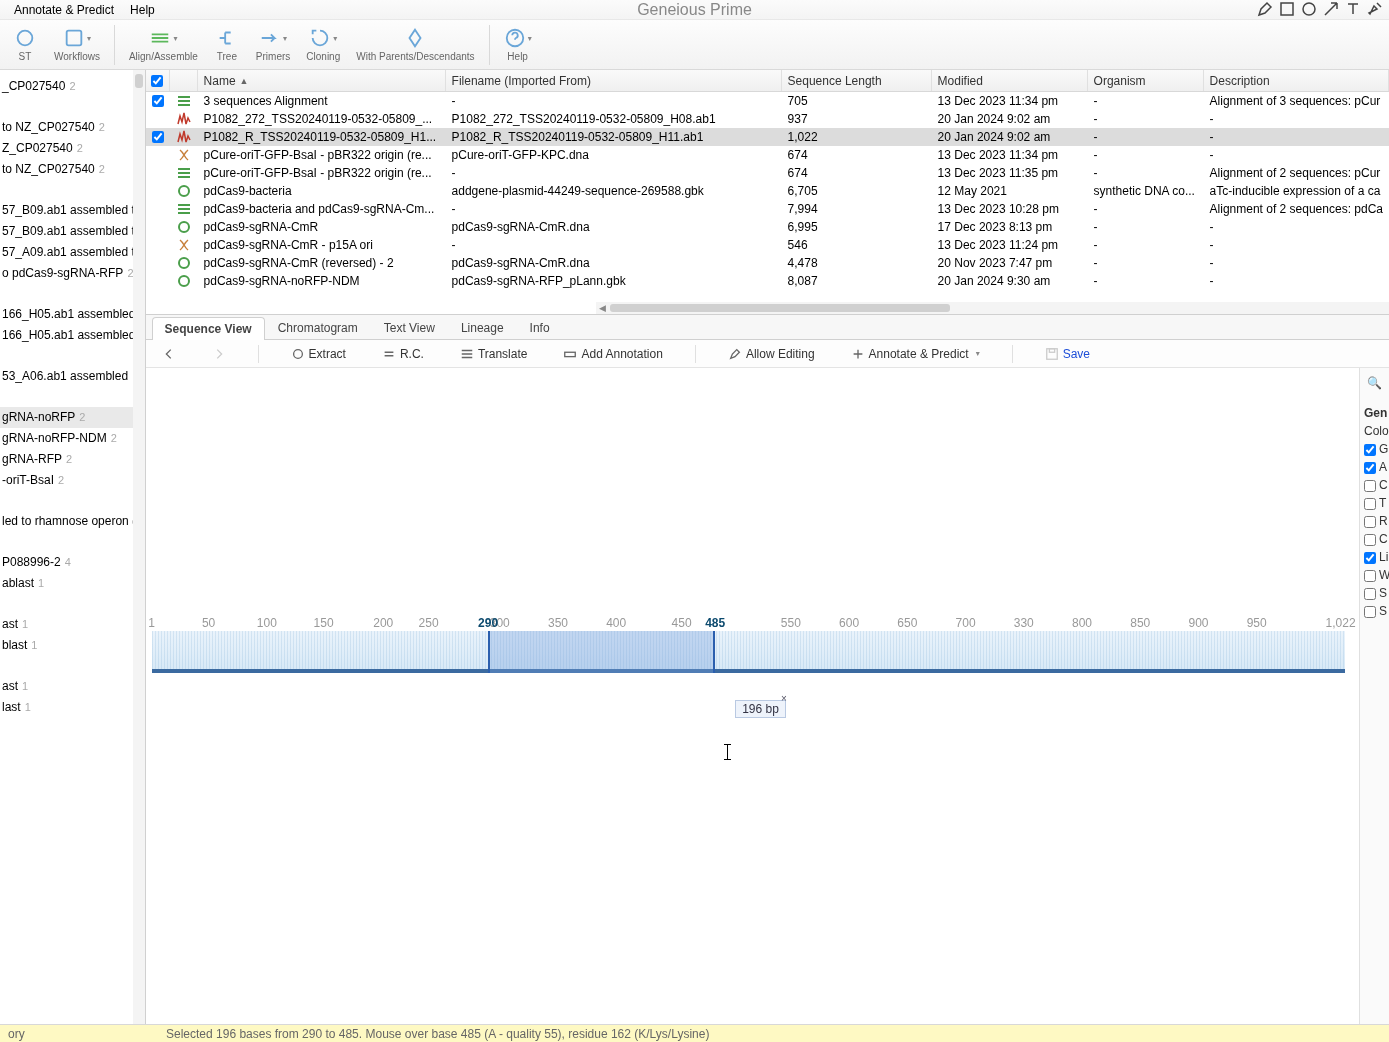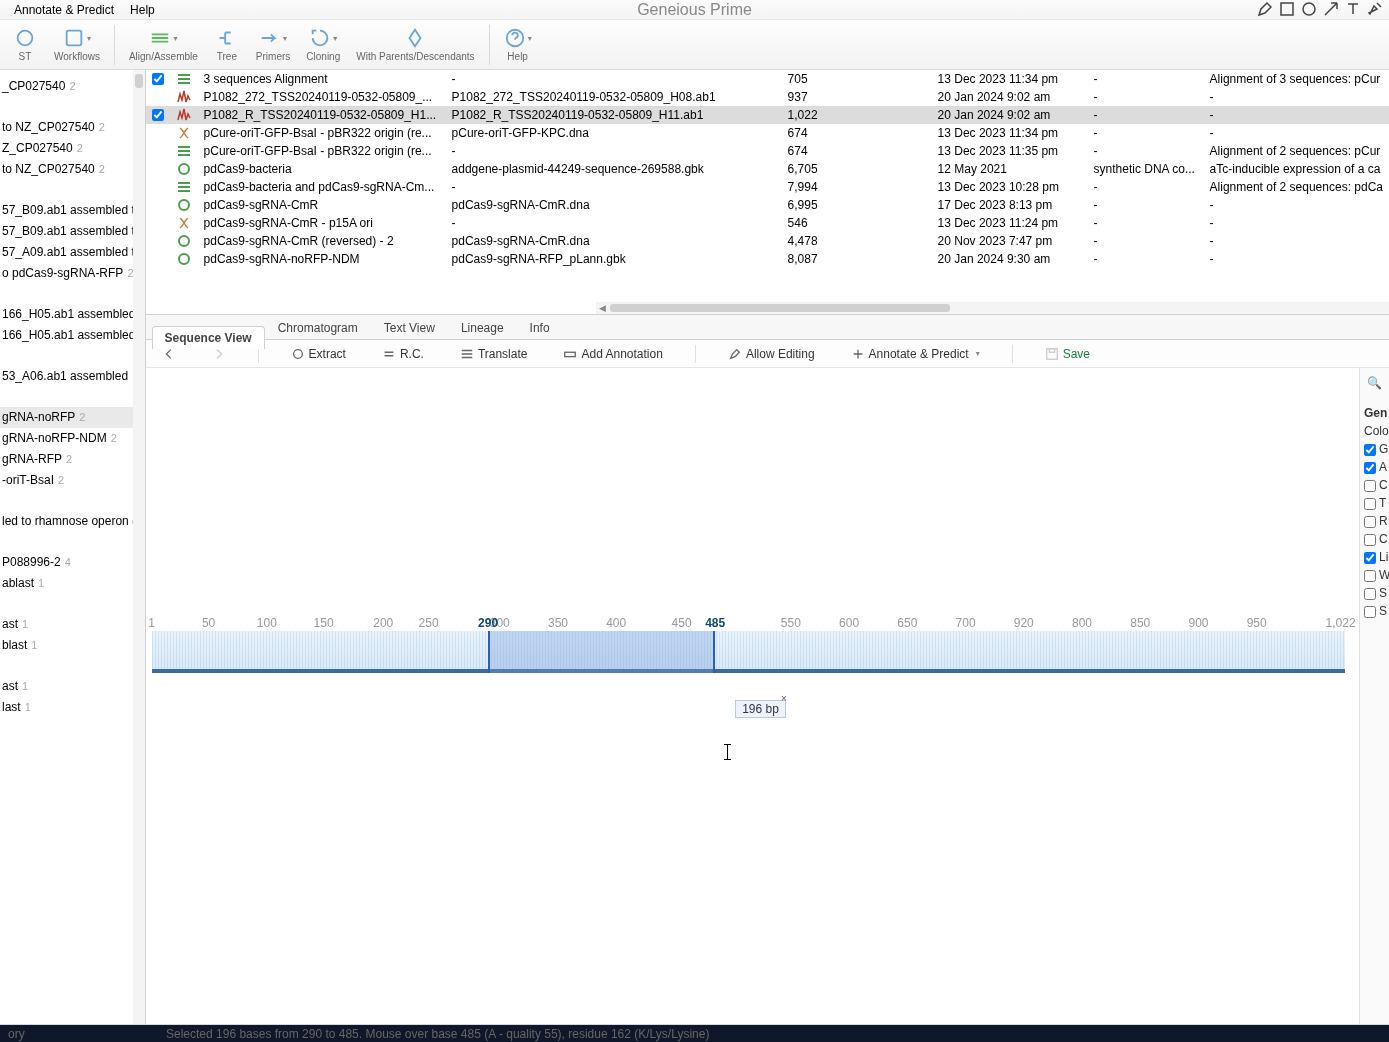"Name" div.tbl-head { html: none -> <div> <div> <input> </div> <div></div> <div> <span>Name</span> <span>▲</span> </div> <div>Filename (Imported From)</div> <div>Sequence Length</div> <div>Modified</div> <div>Organism</div> <div>Description</div> </div> }
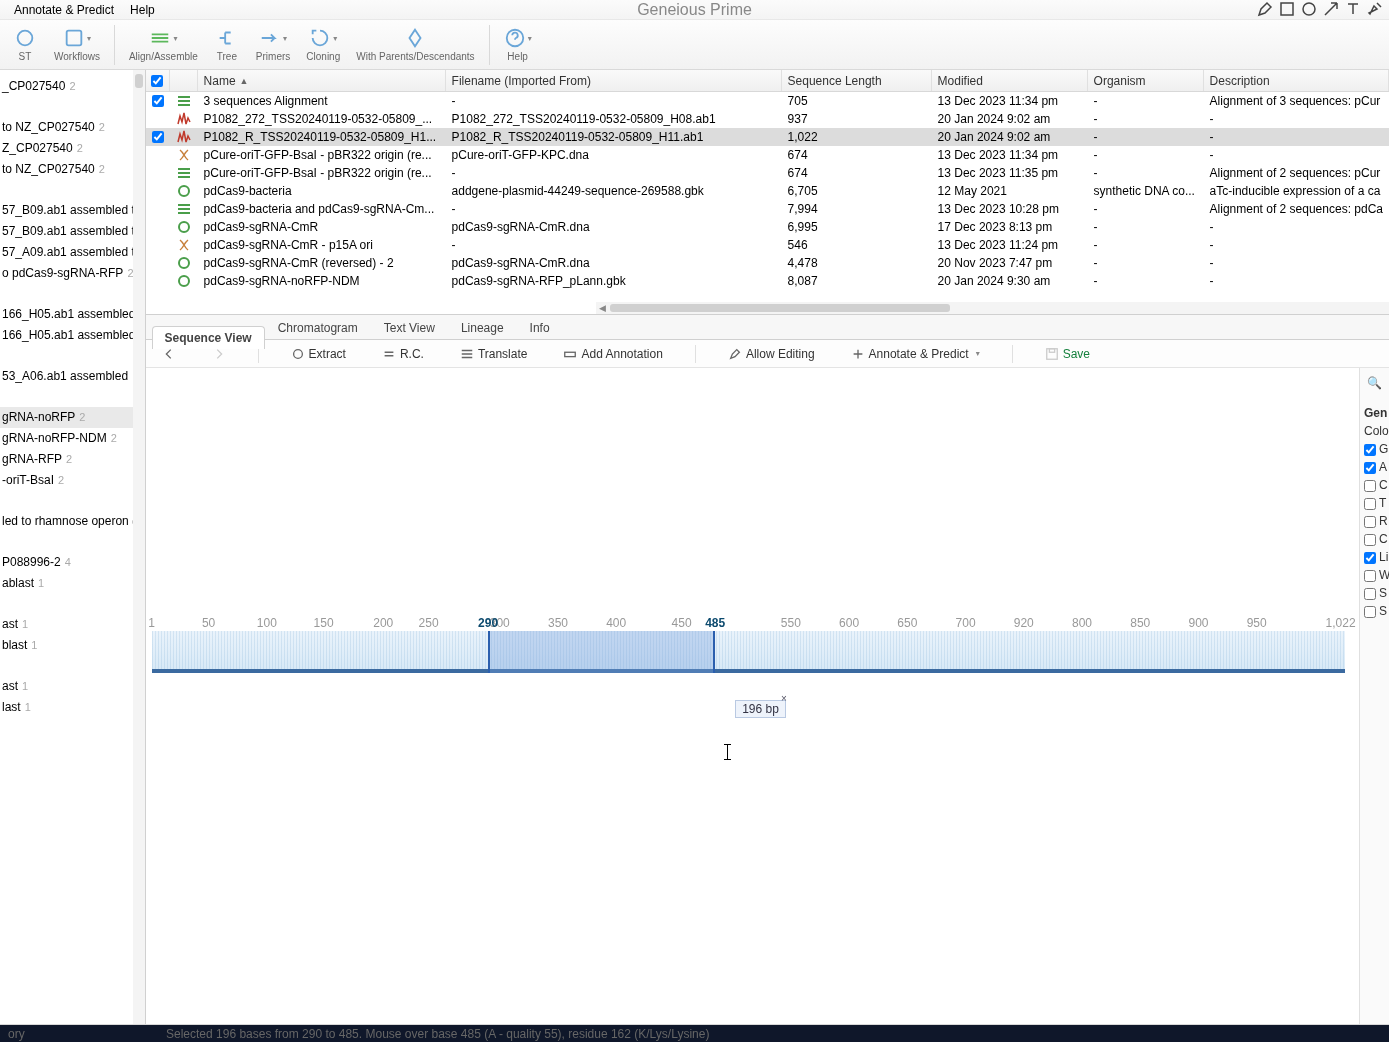"Sequence View" .vtab.active { top: 10px -> 1px }
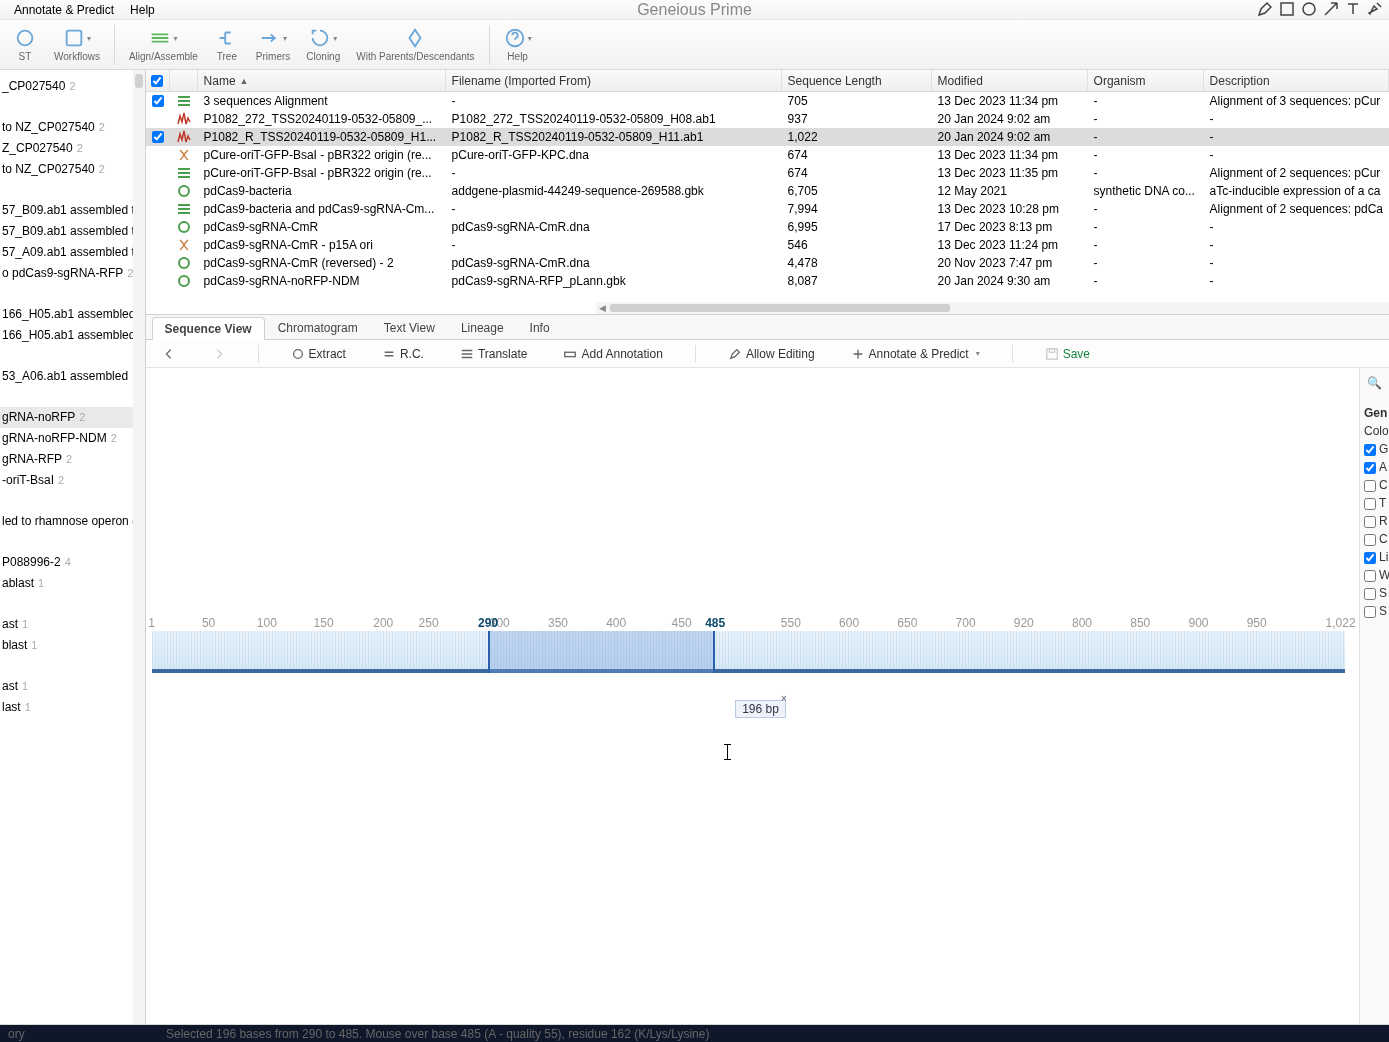"Save" .ab-btn.disabled { color: #15803d -> #1d4ed8 }
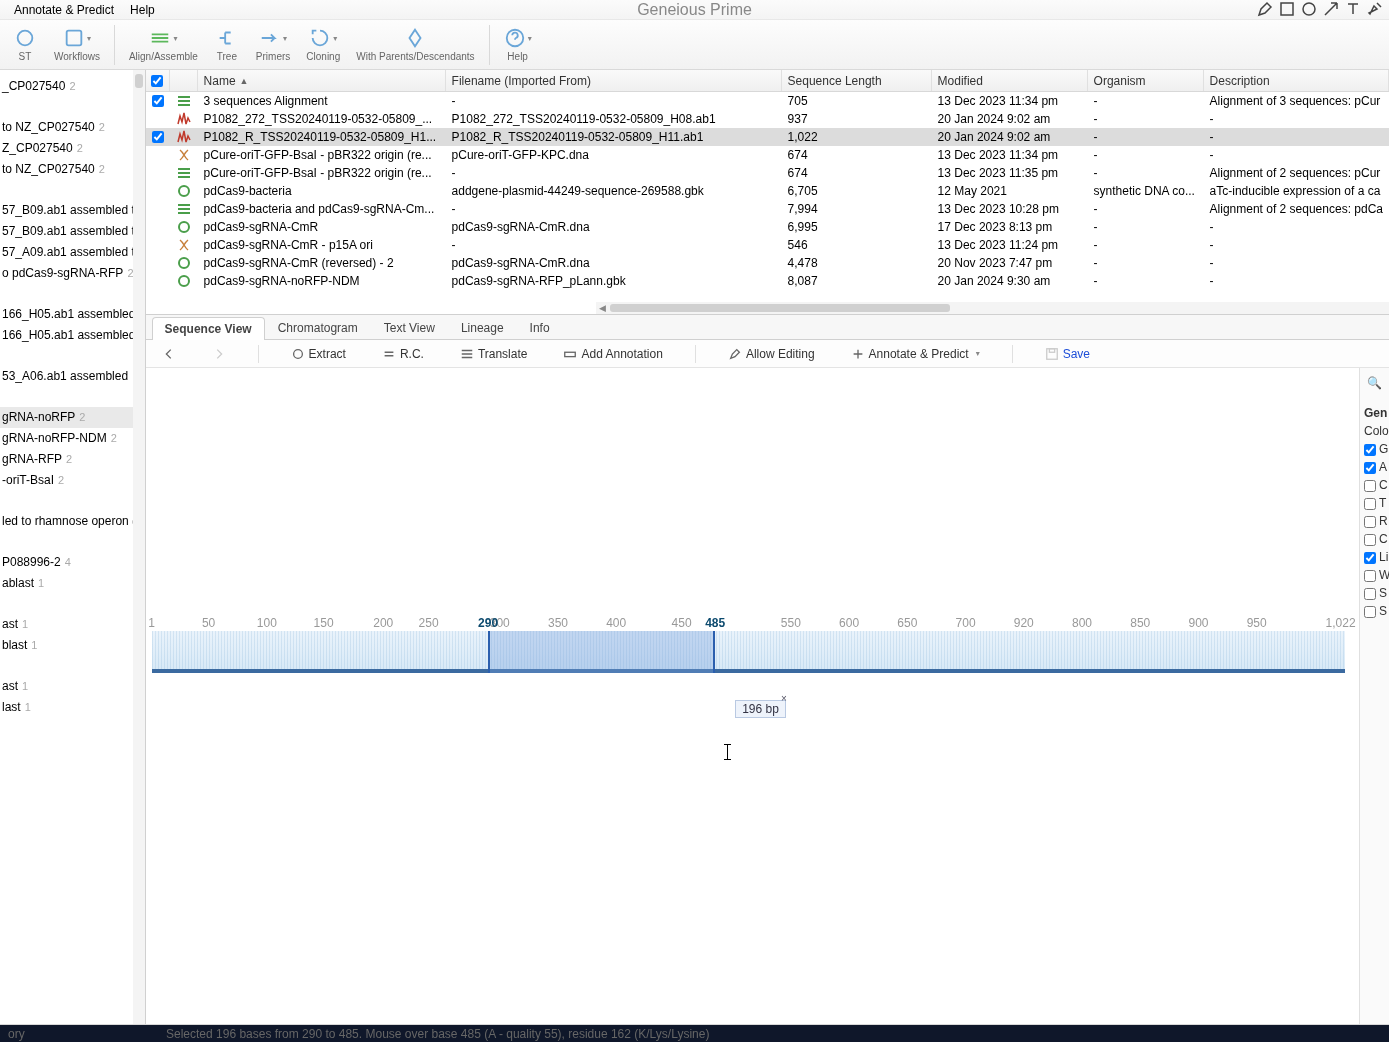"920" span.tick { text: 920 -> 330 }
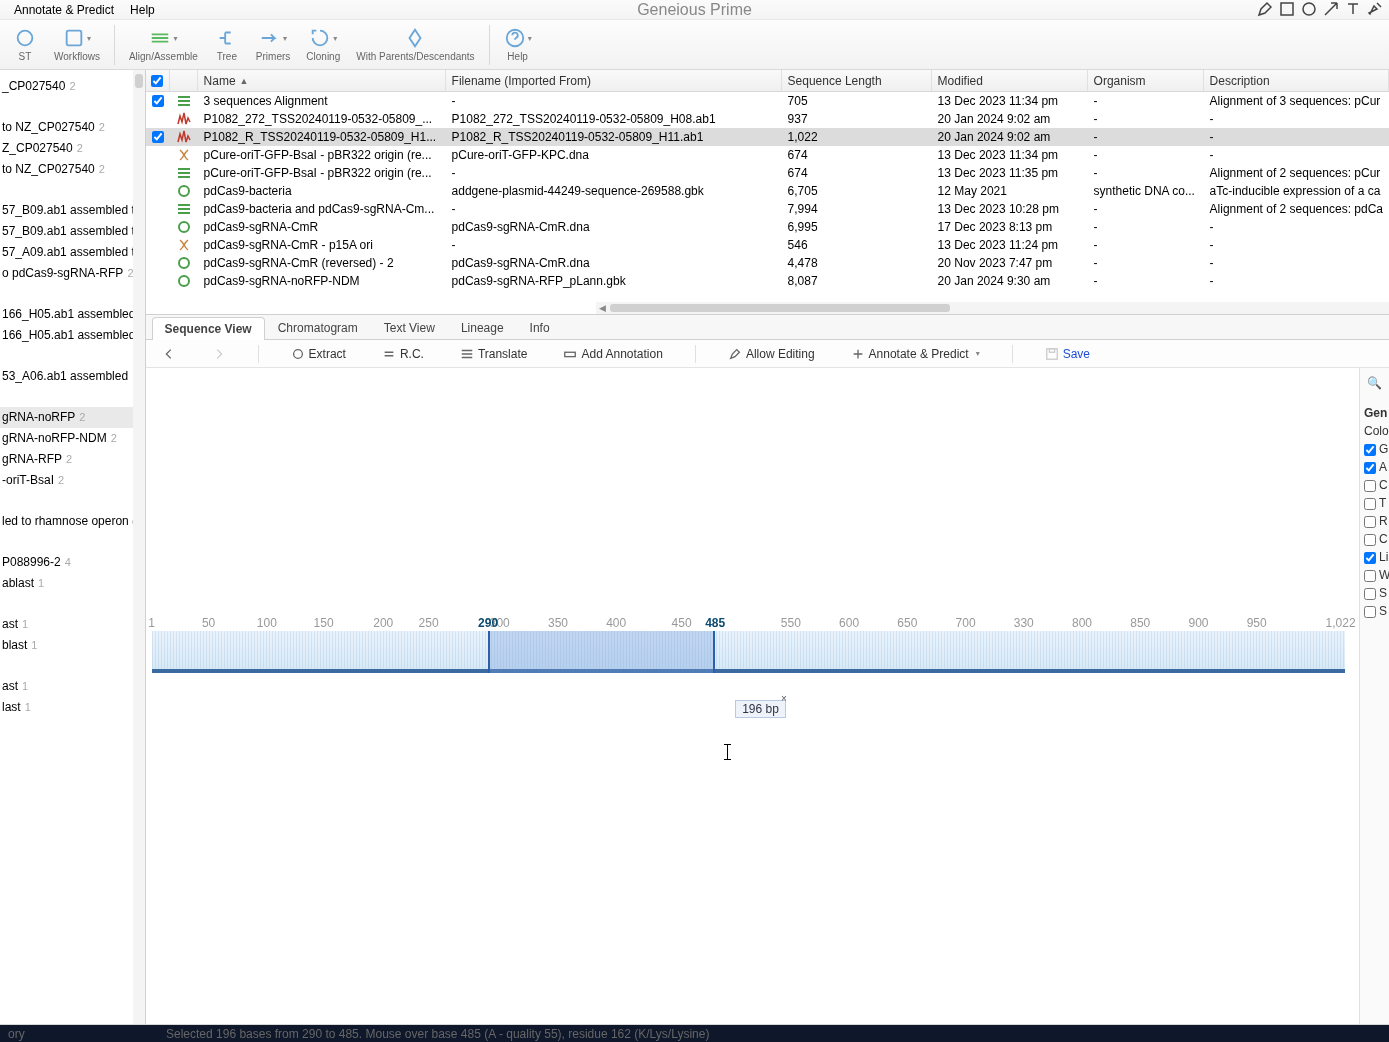"ory" .statusbar { background: #0f172a -> #fef9c3 }
